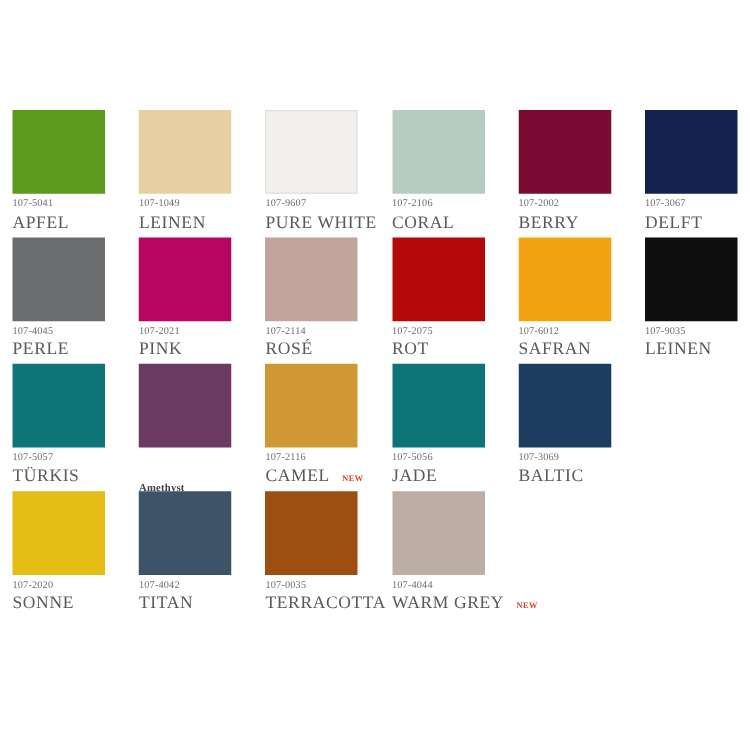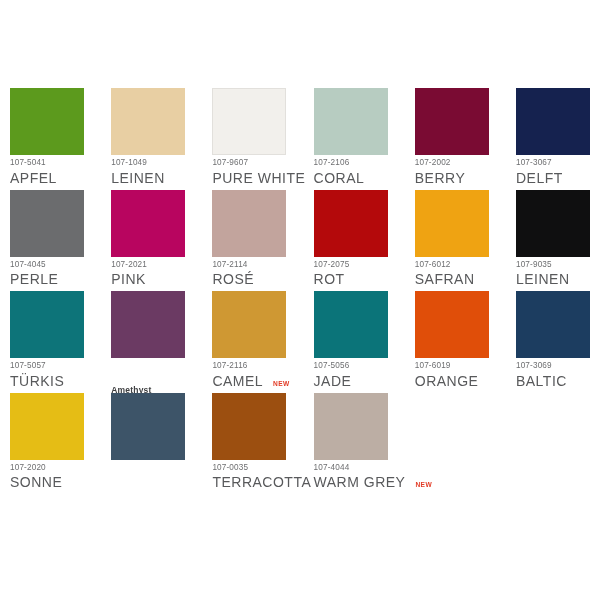"107-5041" .swatch-grid { font-family: none -> Liberation Serif, serif }
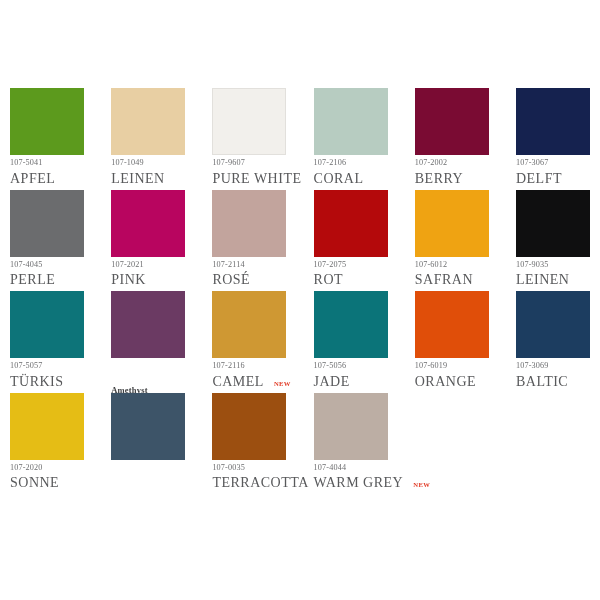"107-6019" div.swatch-cell { html: <div> <div></div> <div> <div>107-6019</div> <div><span>ORANGE</span></div> </div> </div> -> none }
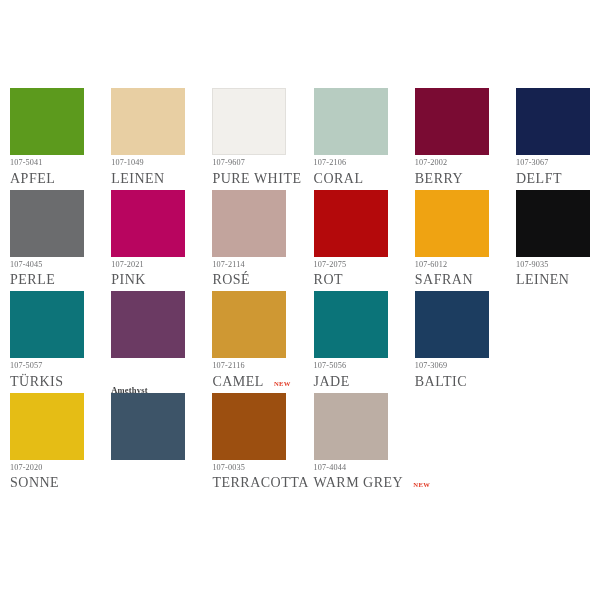"107-4042" div.swatch-caption { html: none -> <div> <div>107-4042</div> <div><span>TITAN</span></div> </div> }
